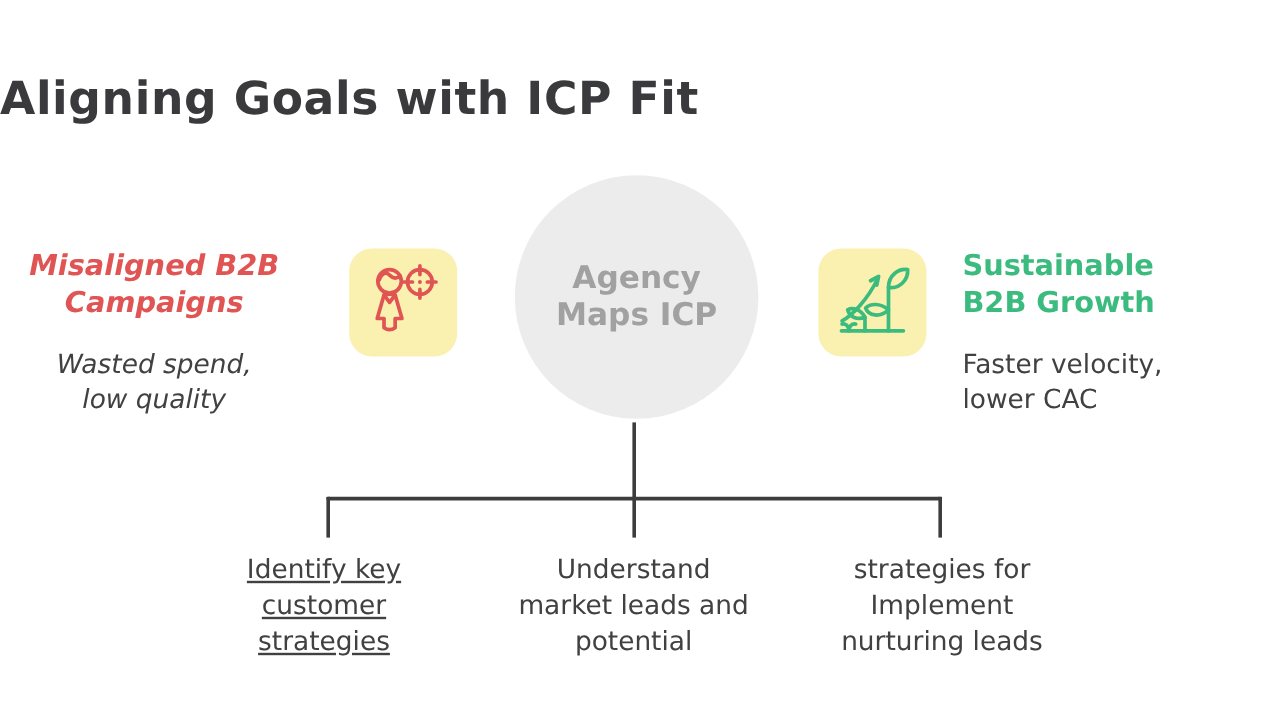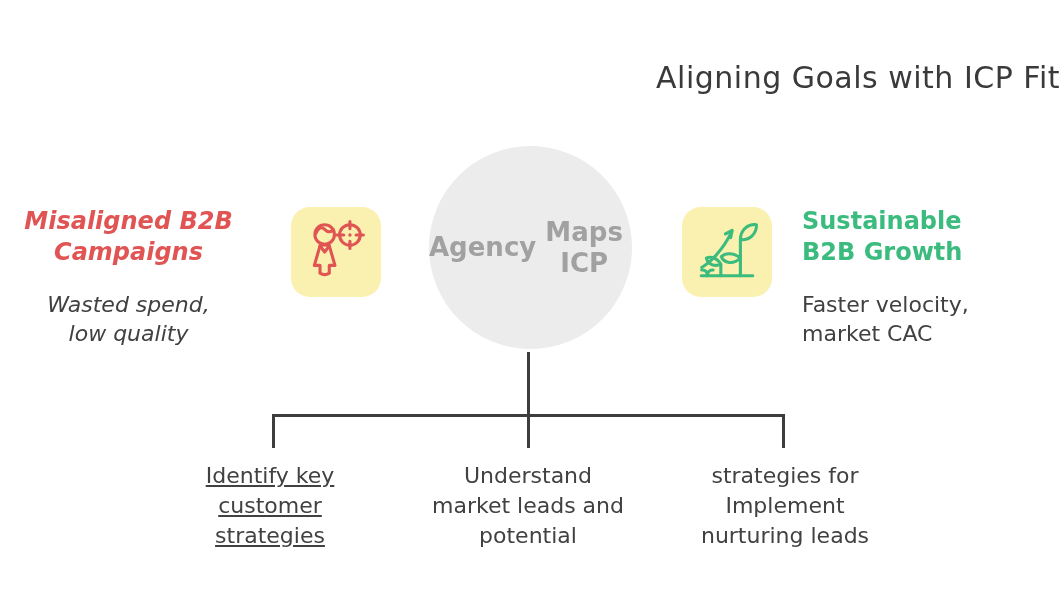"Aligning Goals with ICP Fit" .title { font-size: 30px -> 38px; font-weight: normal -> bold; text-align: right -> left }
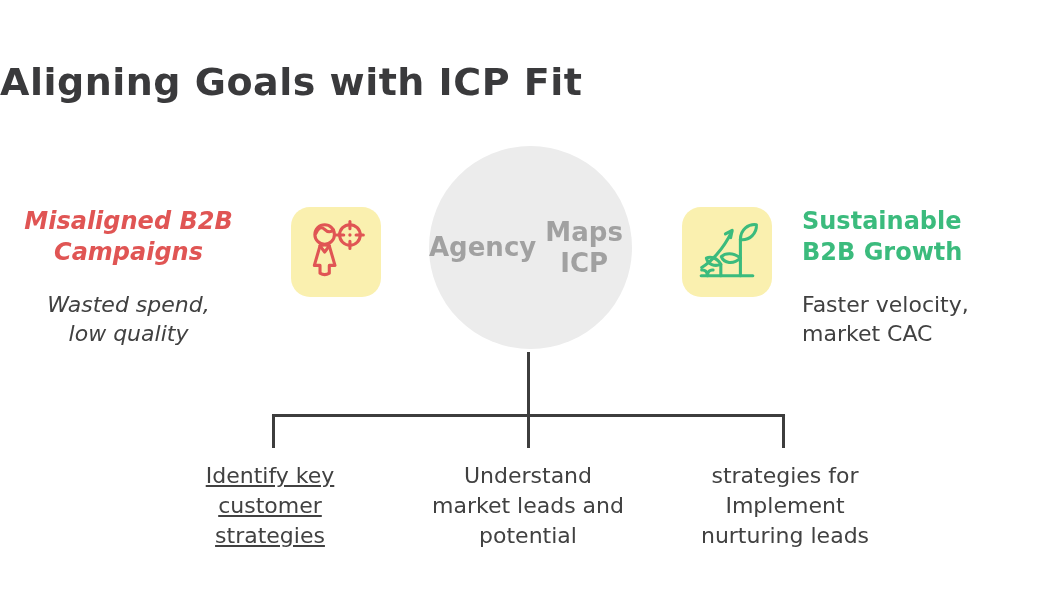"Agency" .circle { flex-direction: row -> column }
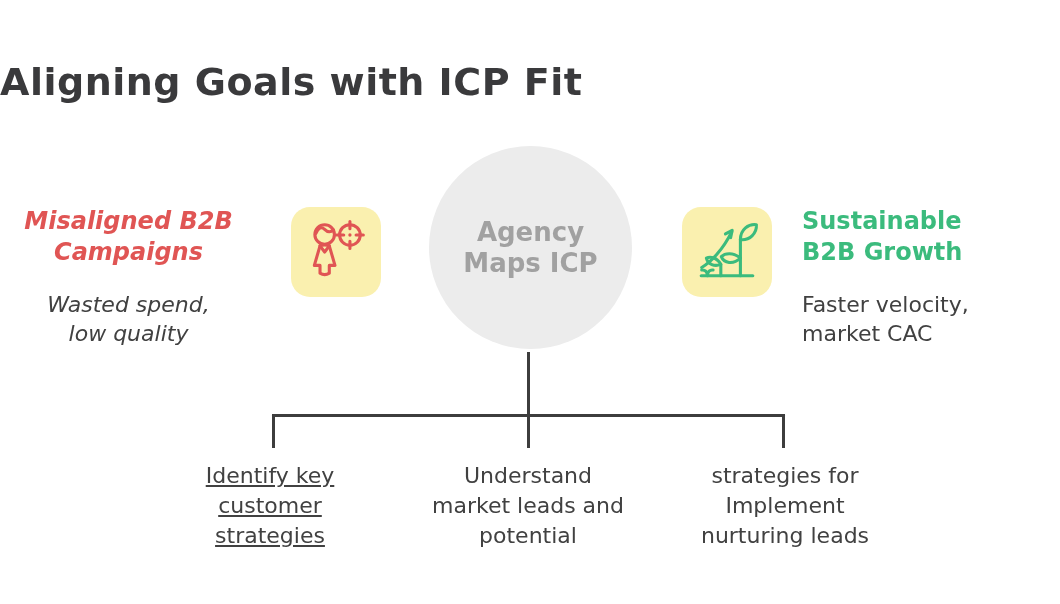"market CAC" div { text: market -> lower }
